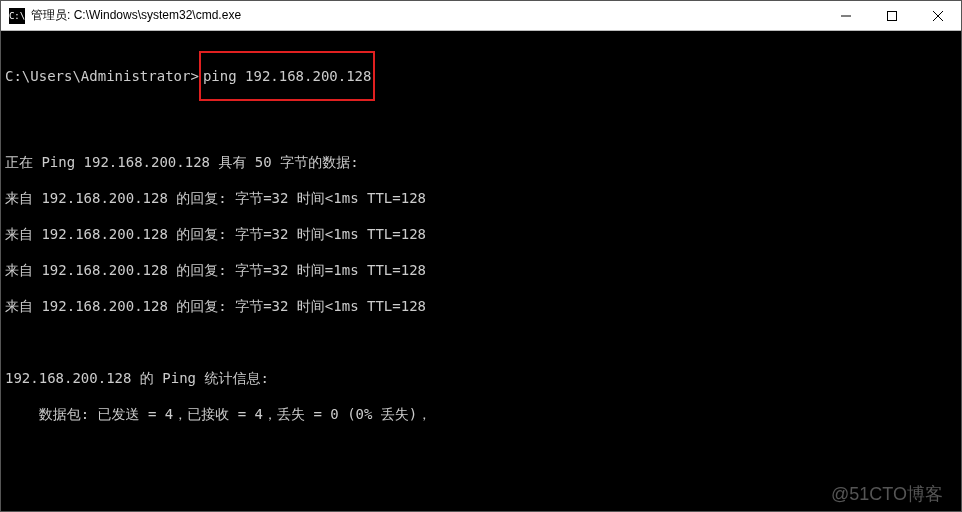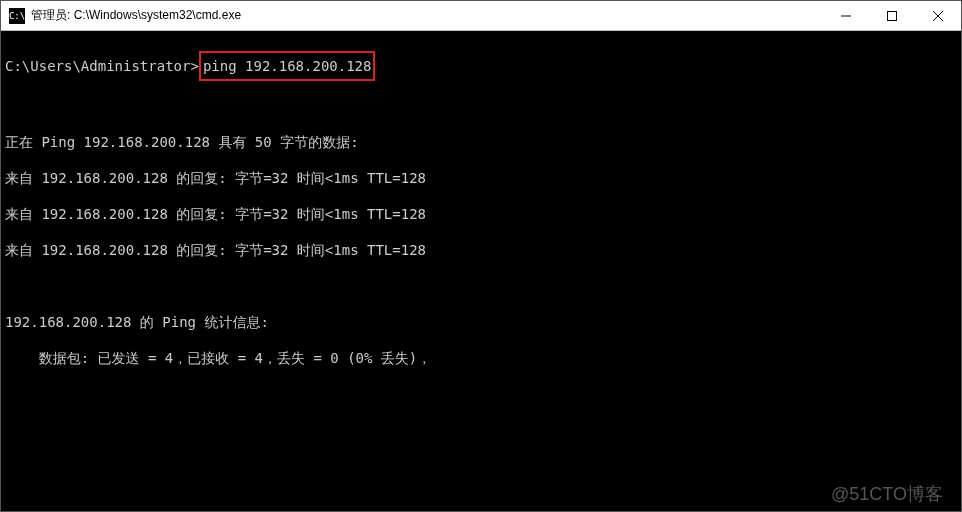"ping 192.168.200.128" .hl { padding: 4px 2px -> 14px 2px }
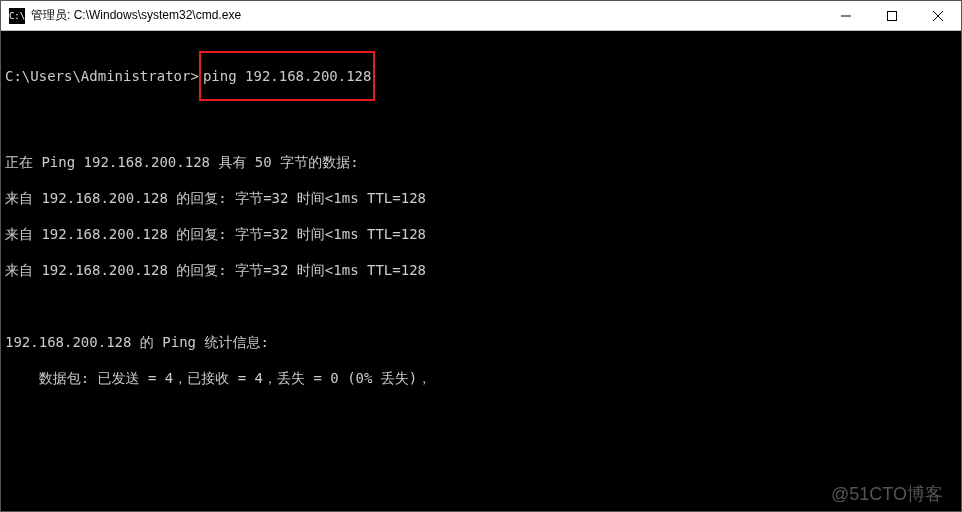"来自 192.168.200.128 的回复: 字节=32 时间=1ms" div.line { html: none -> <div>来自 192.168.200.128 的回复: 字节=32 时间=1ms TTL=128</div> }
